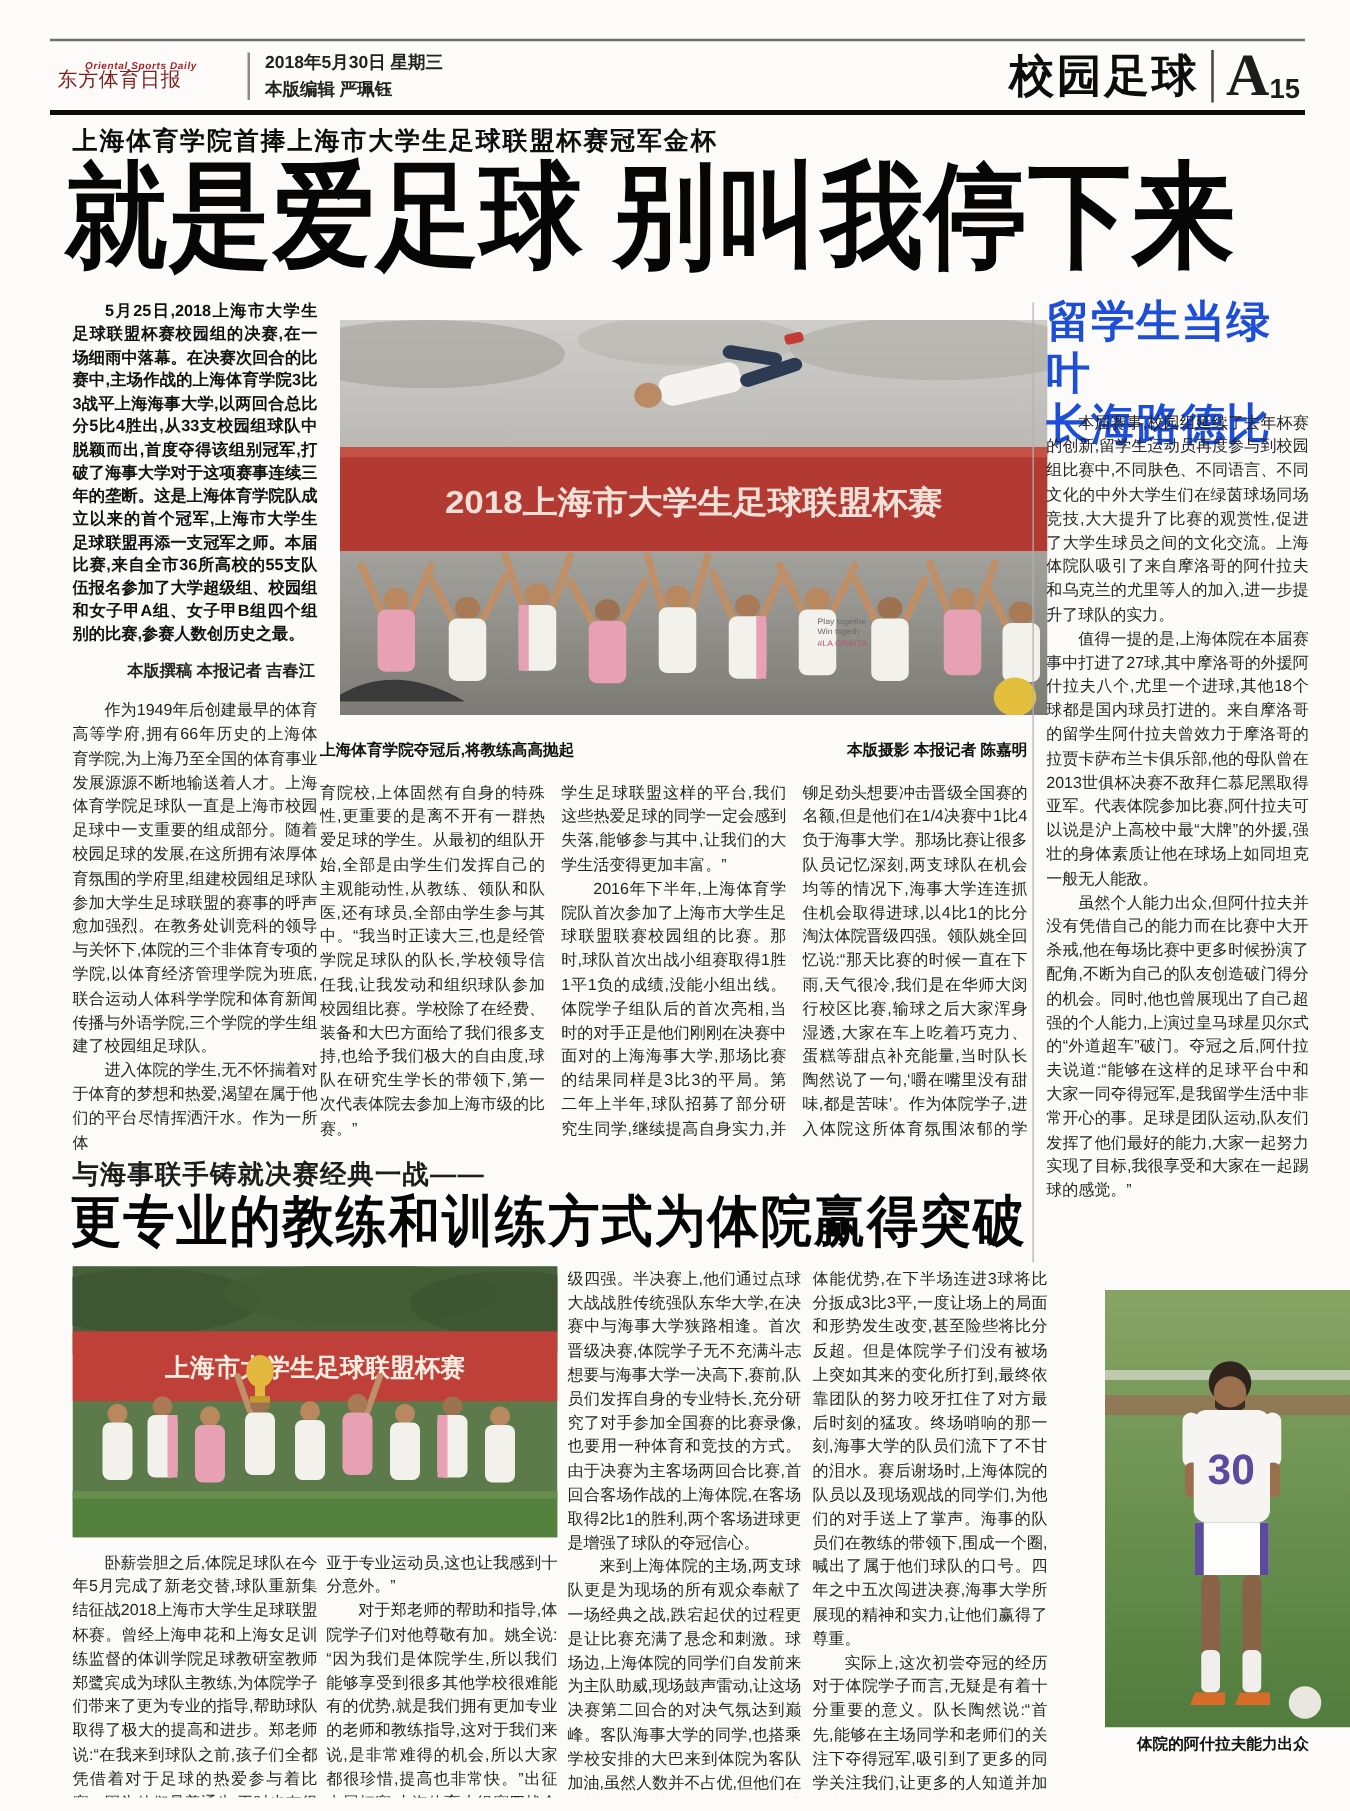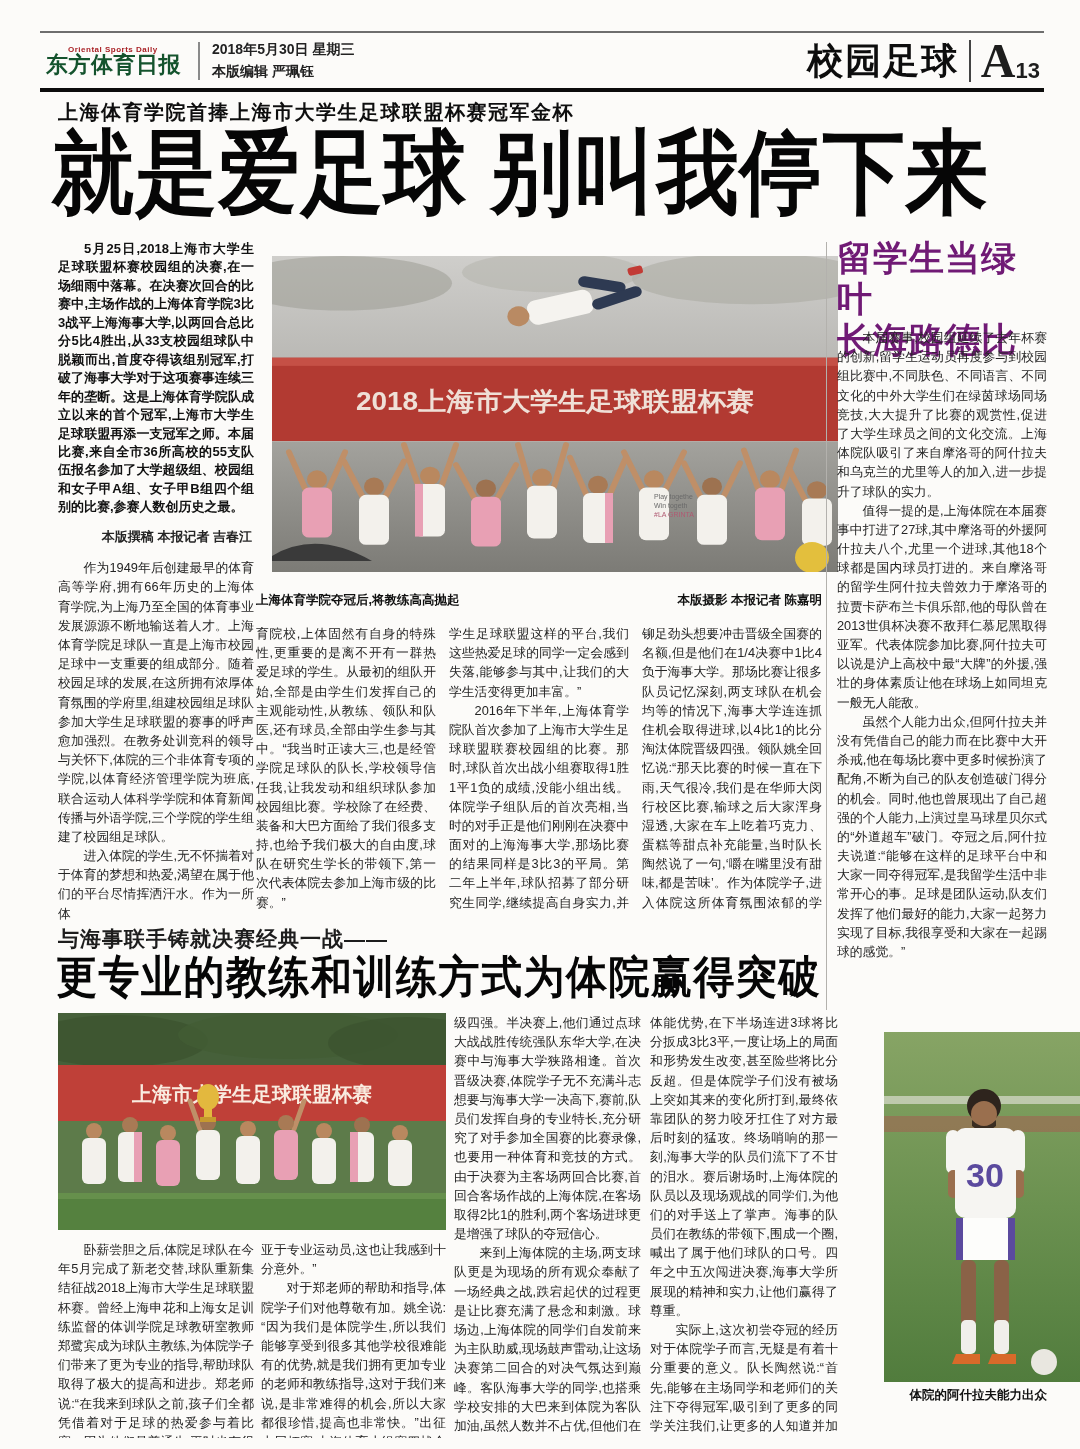"Oriental Sports Daily" .logo-en { font-style: none -> italic }
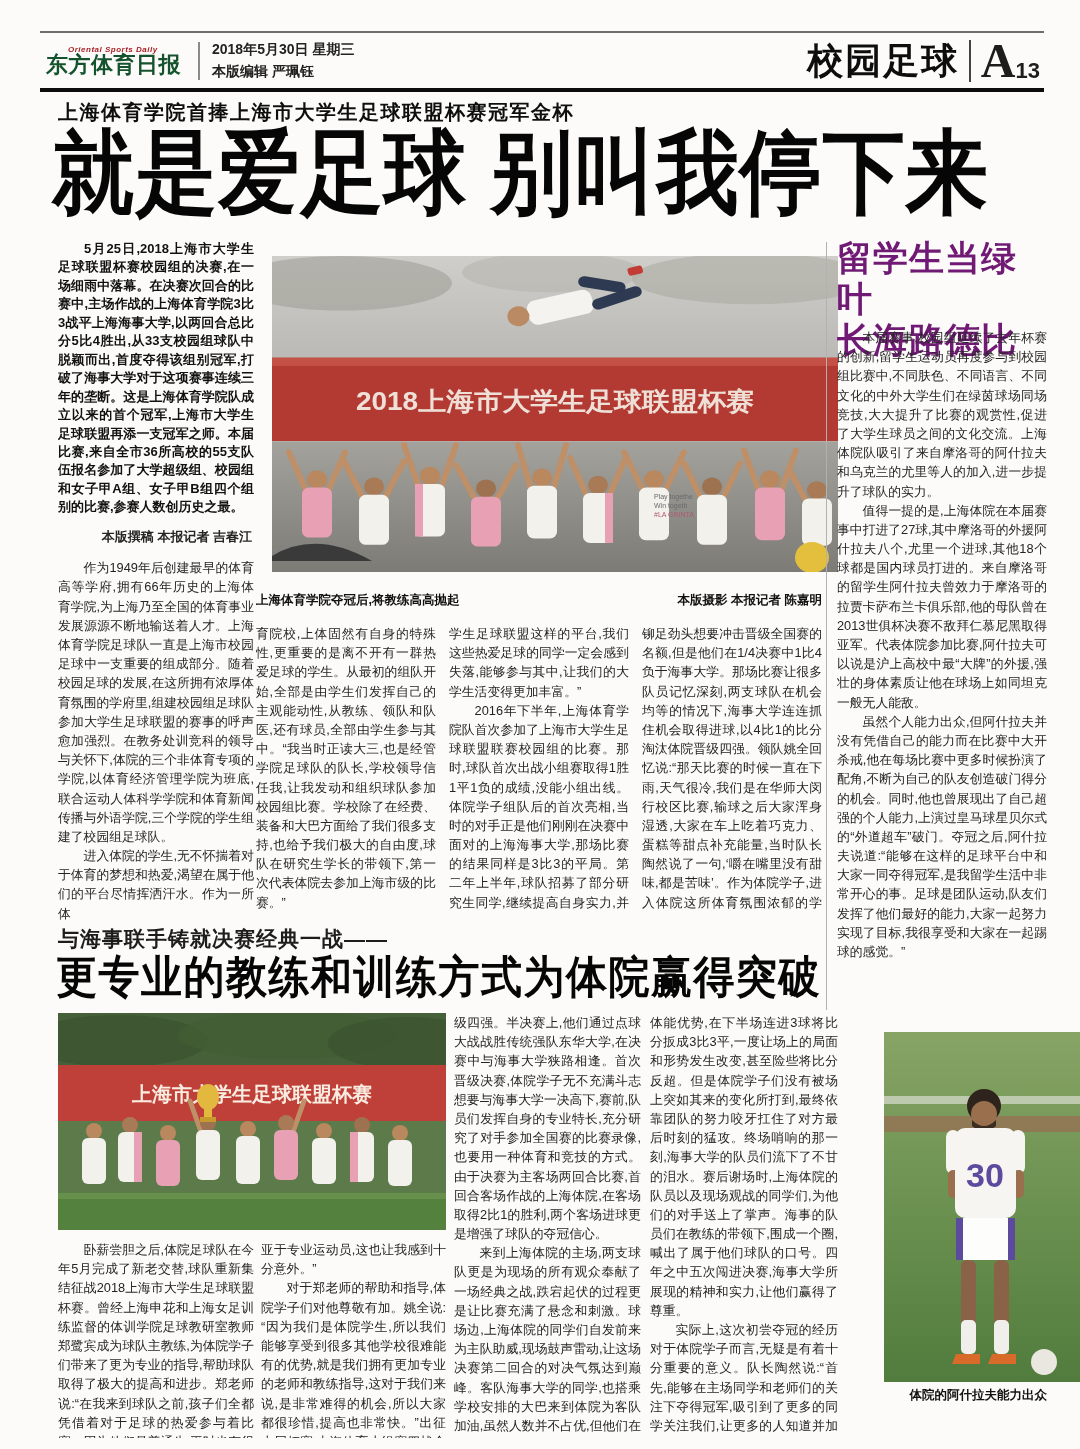"东方体育日报" .logo-cn { color: #14532d -> #7f1d1d; font-size: 22px -> 16px; font-weight: 700 -> 400 }
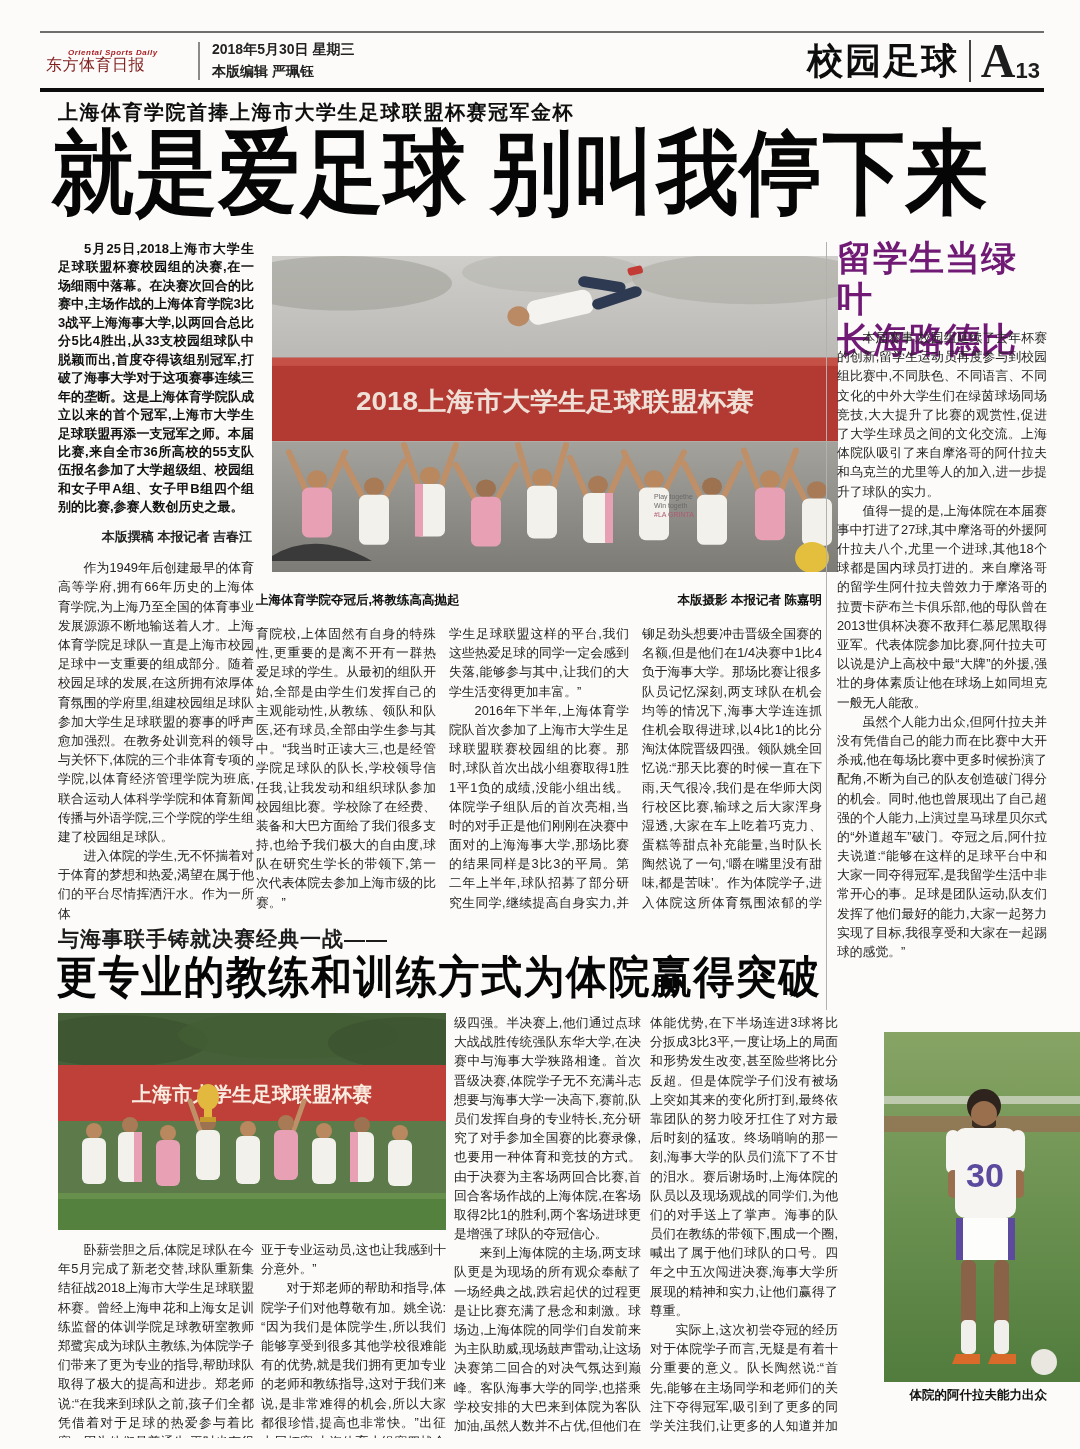"13" span.pnum { text: 13 -> 15 }
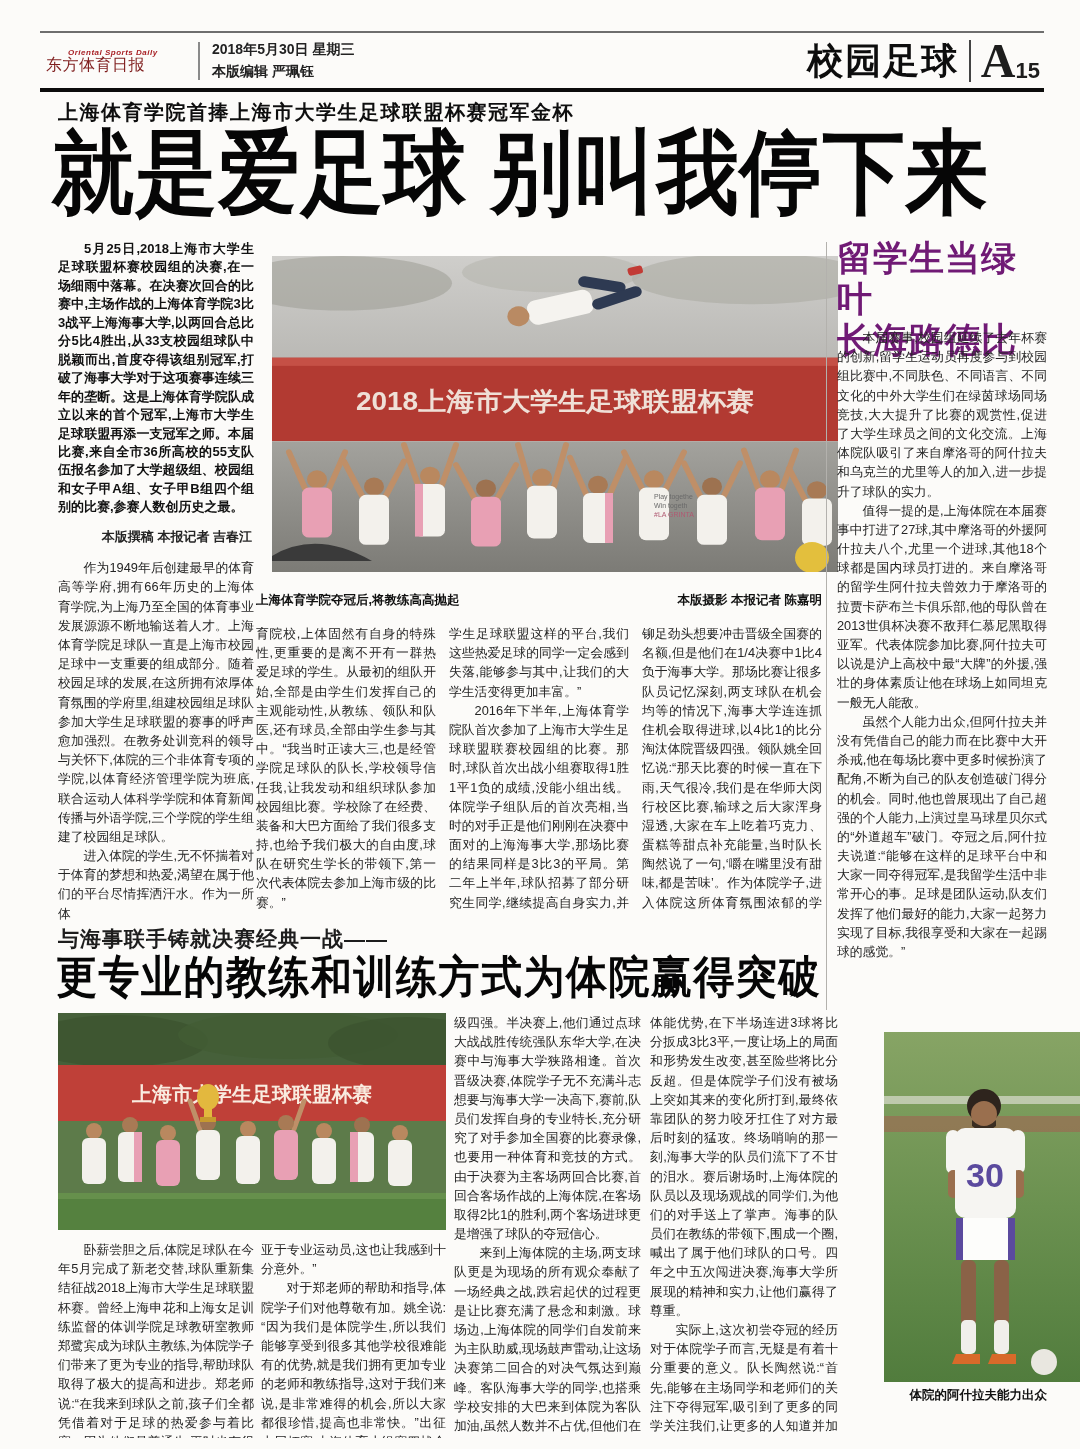"留学生当绿叶" .sb-head { color: #701a75 -> #1d4ed8 }
